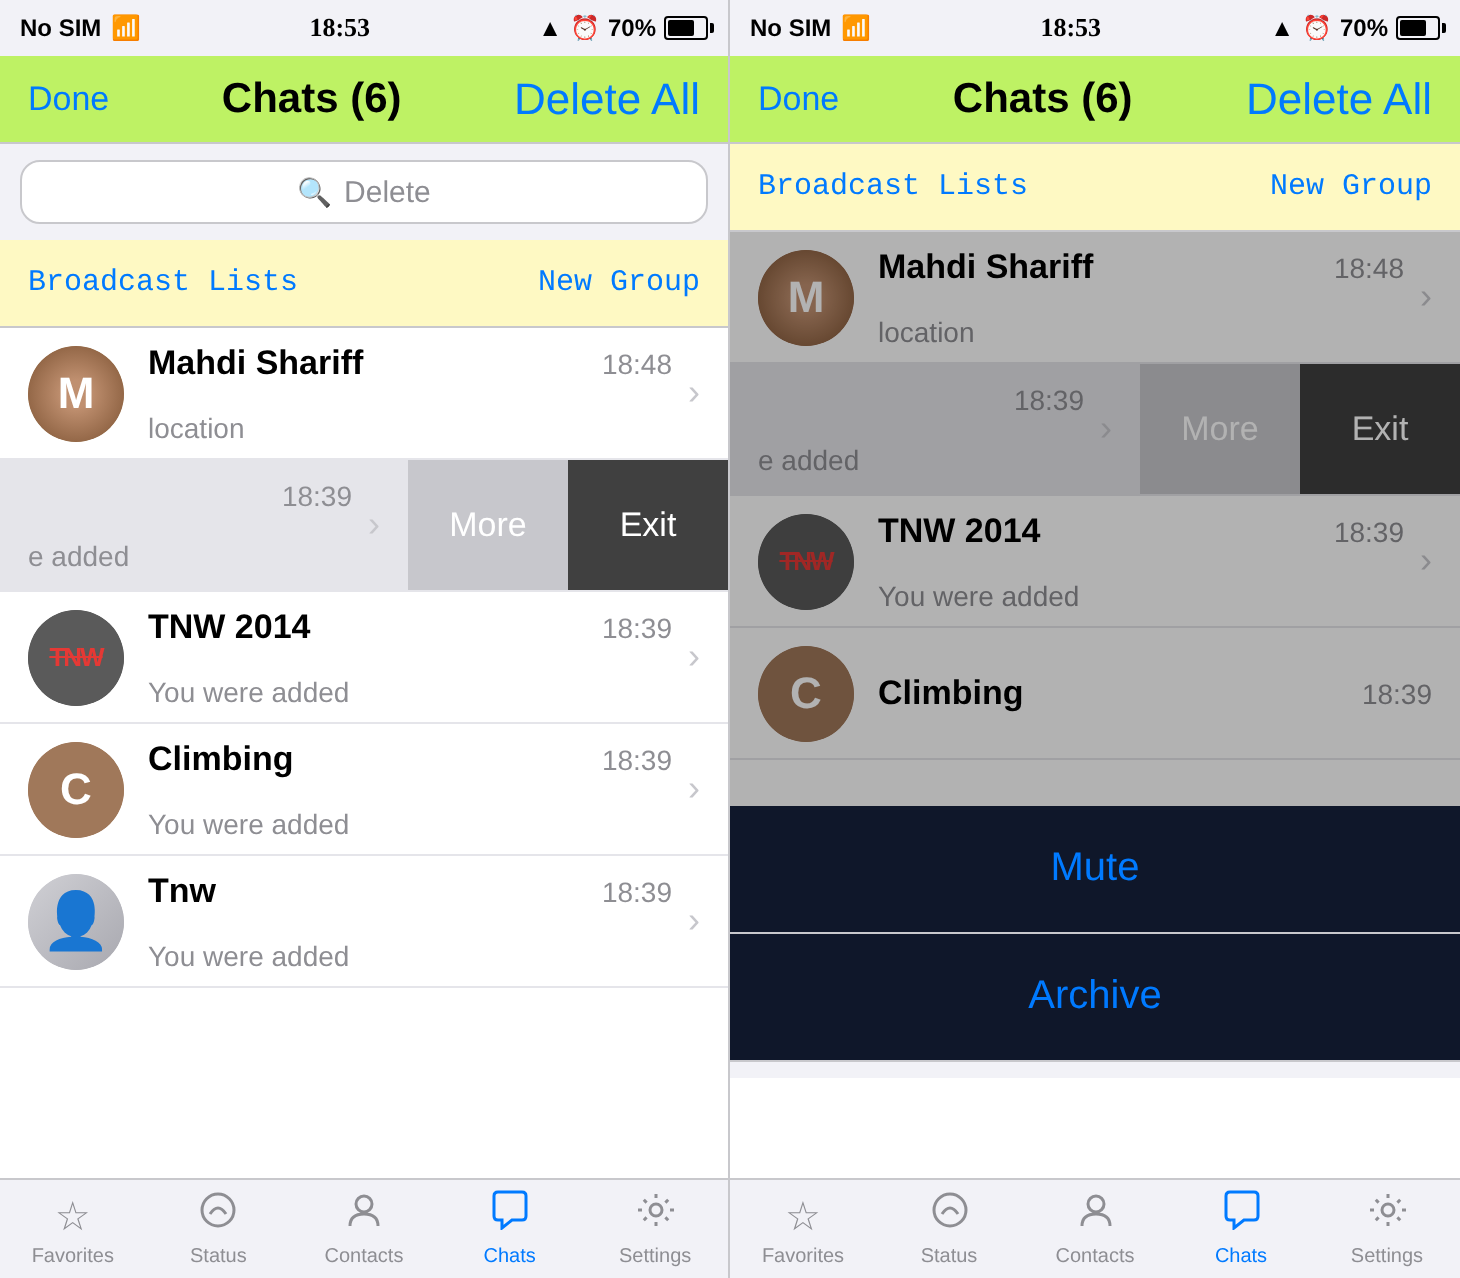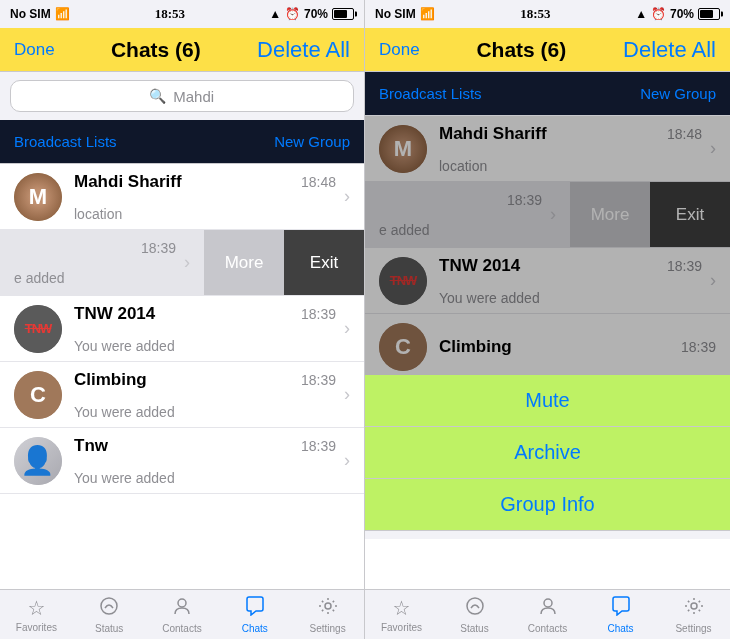"Done" .nav-bar { background: #fde047 -> #bef264 }
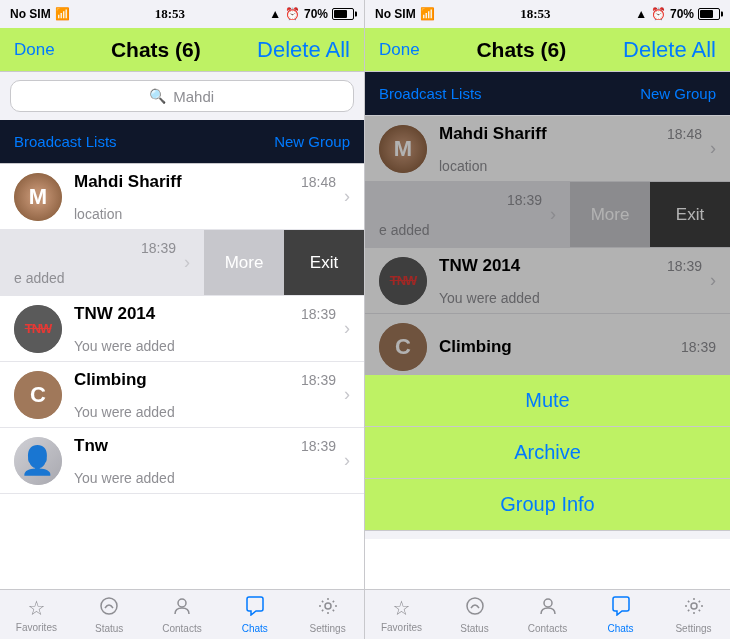"Mahdi" span { text: Mahdi -> Delete }
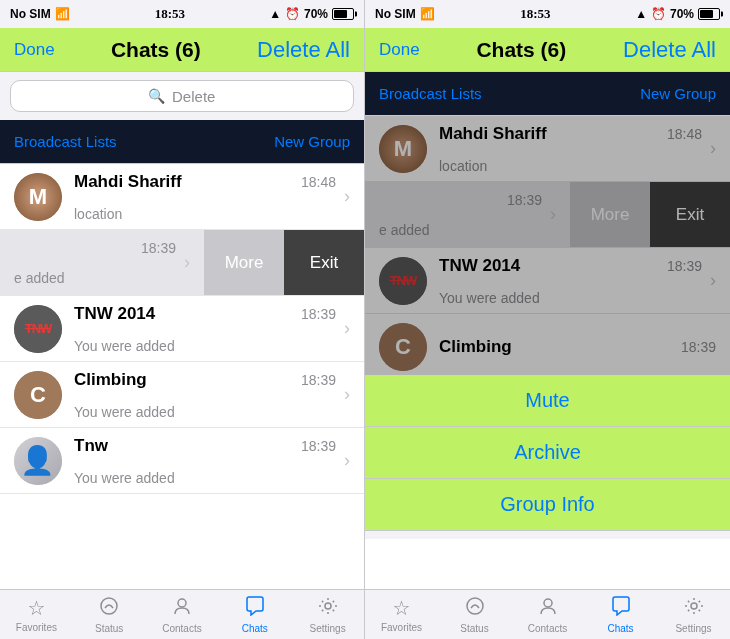"Broadcast Lists" .broadcast-row { background: #0f172a -> #fef9c3; font-family: none -> Liberation Mono, monospace }
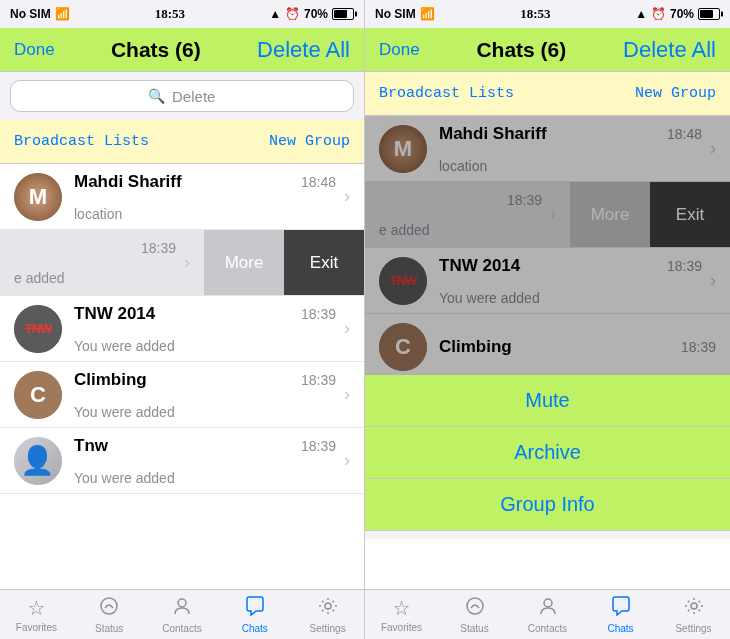"Mute" .context-menu-item { background: #bef264 -> #0f172a; height: 52px -> 64px }
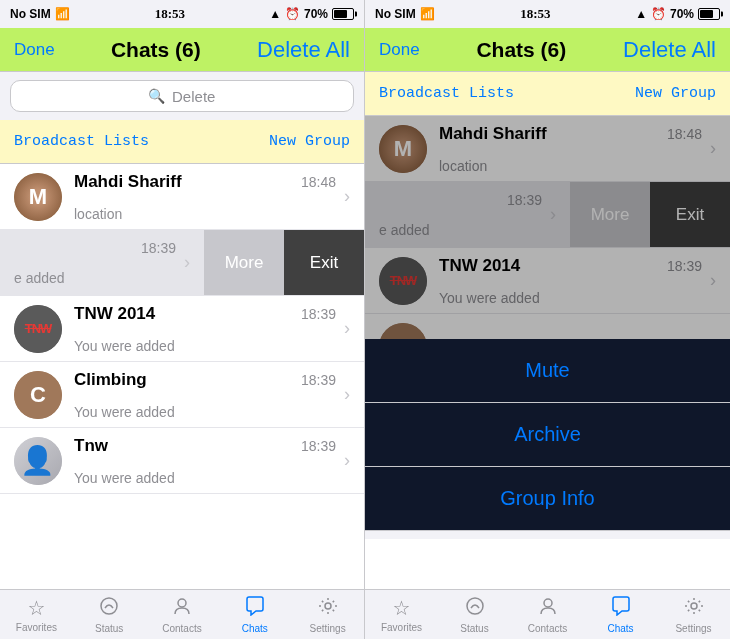"Group Info" div.context-menu-item { html: <div>Group Info</div> -> none }
